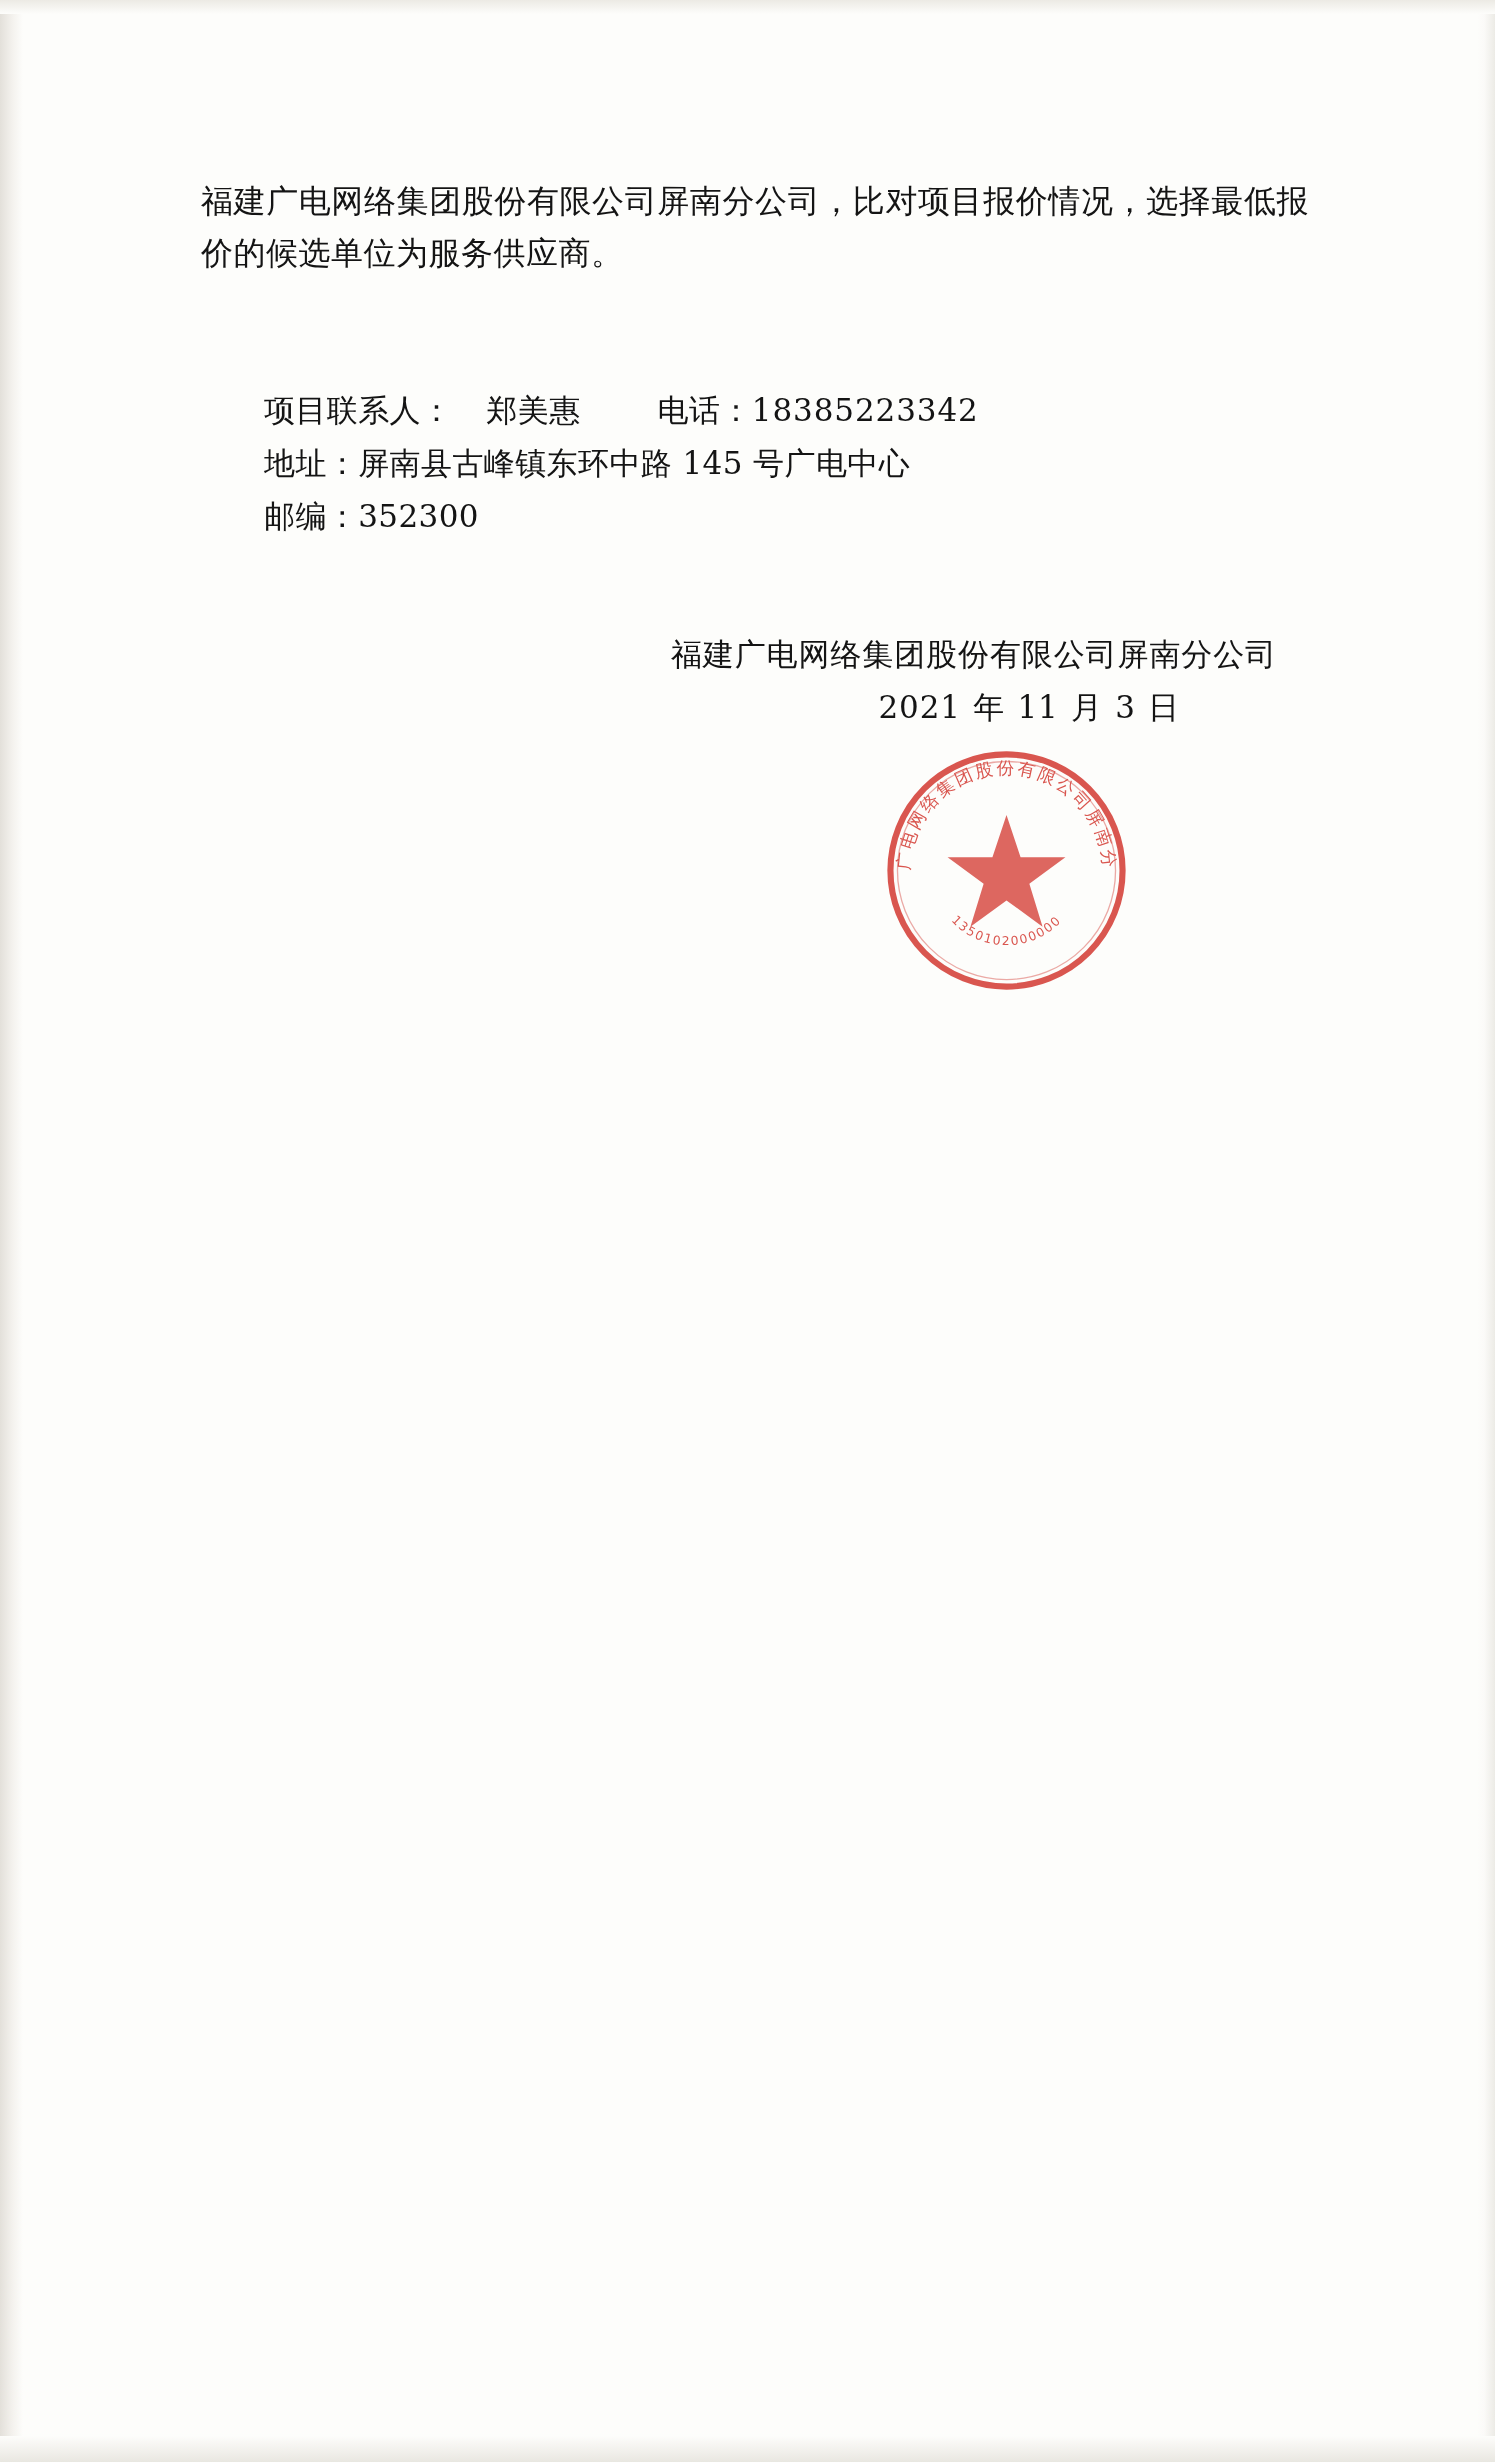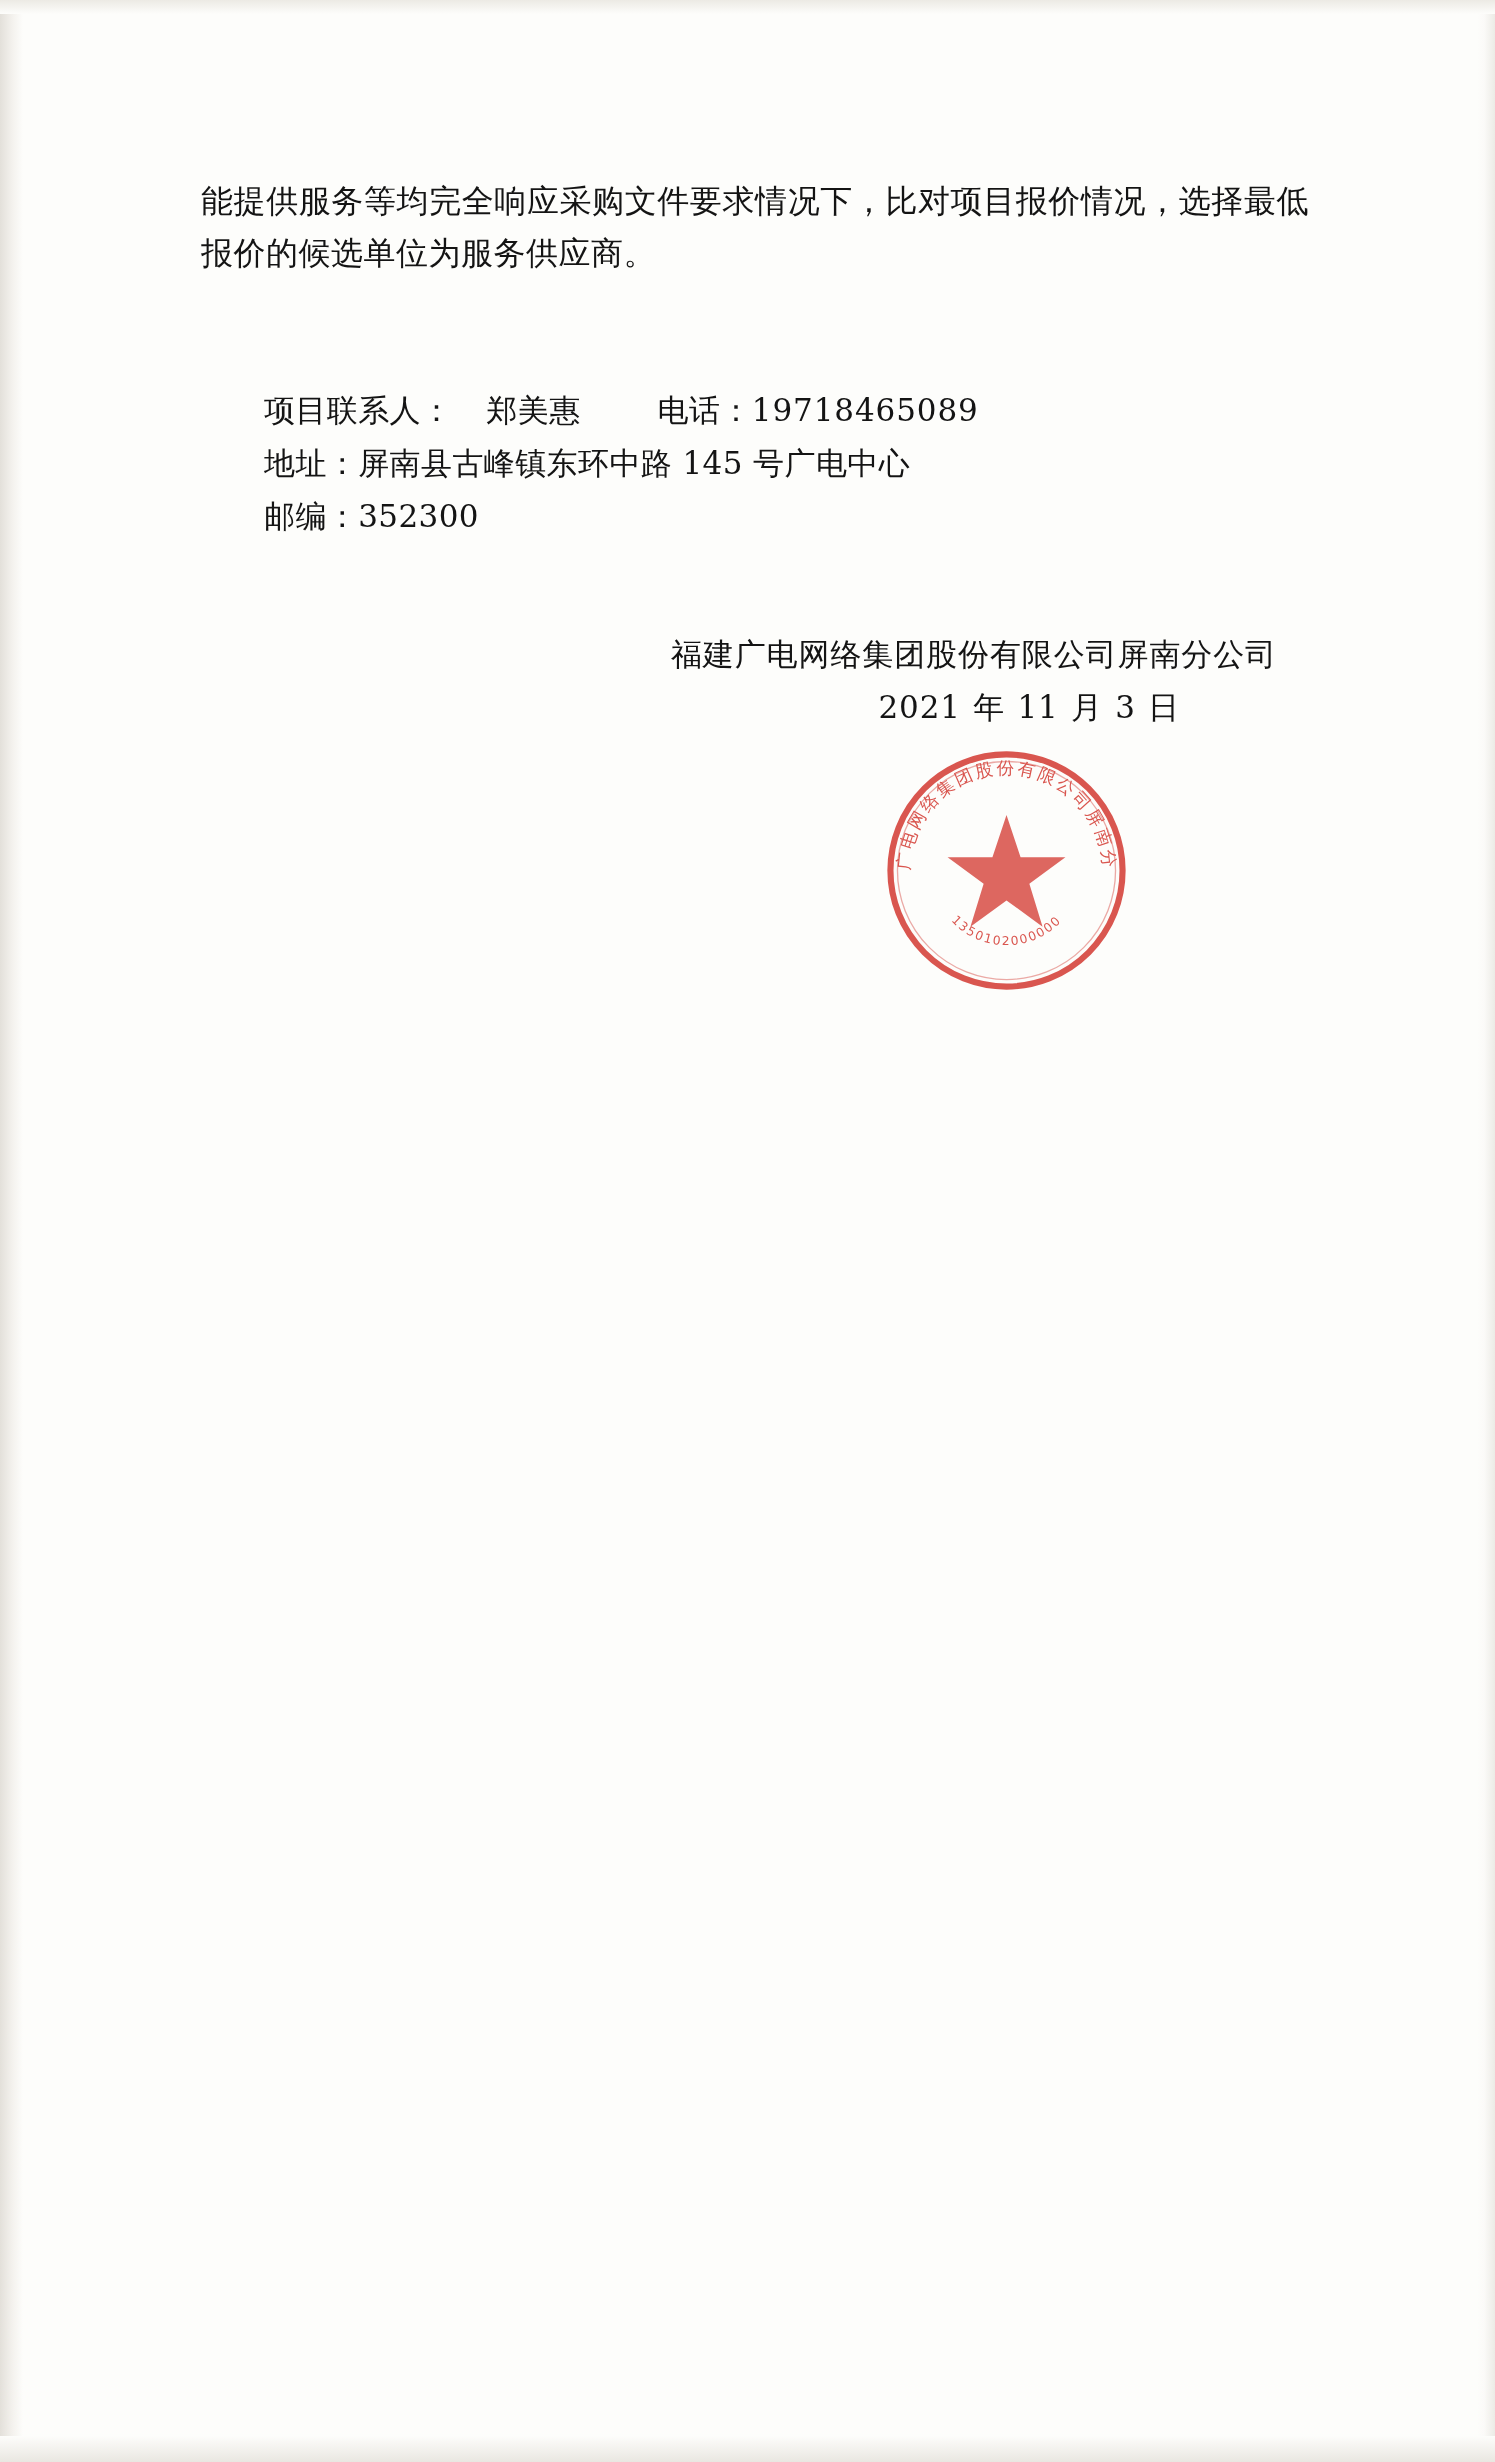"能提供服务等均完全响应采购文件要求情况下，比对项目报价情况，选择最低报价的候选单" p.para { text: 能提供服务等均完全响应采购文件要求情况下 -> 福建广电网络集团股份有限公司屏南分公司 }
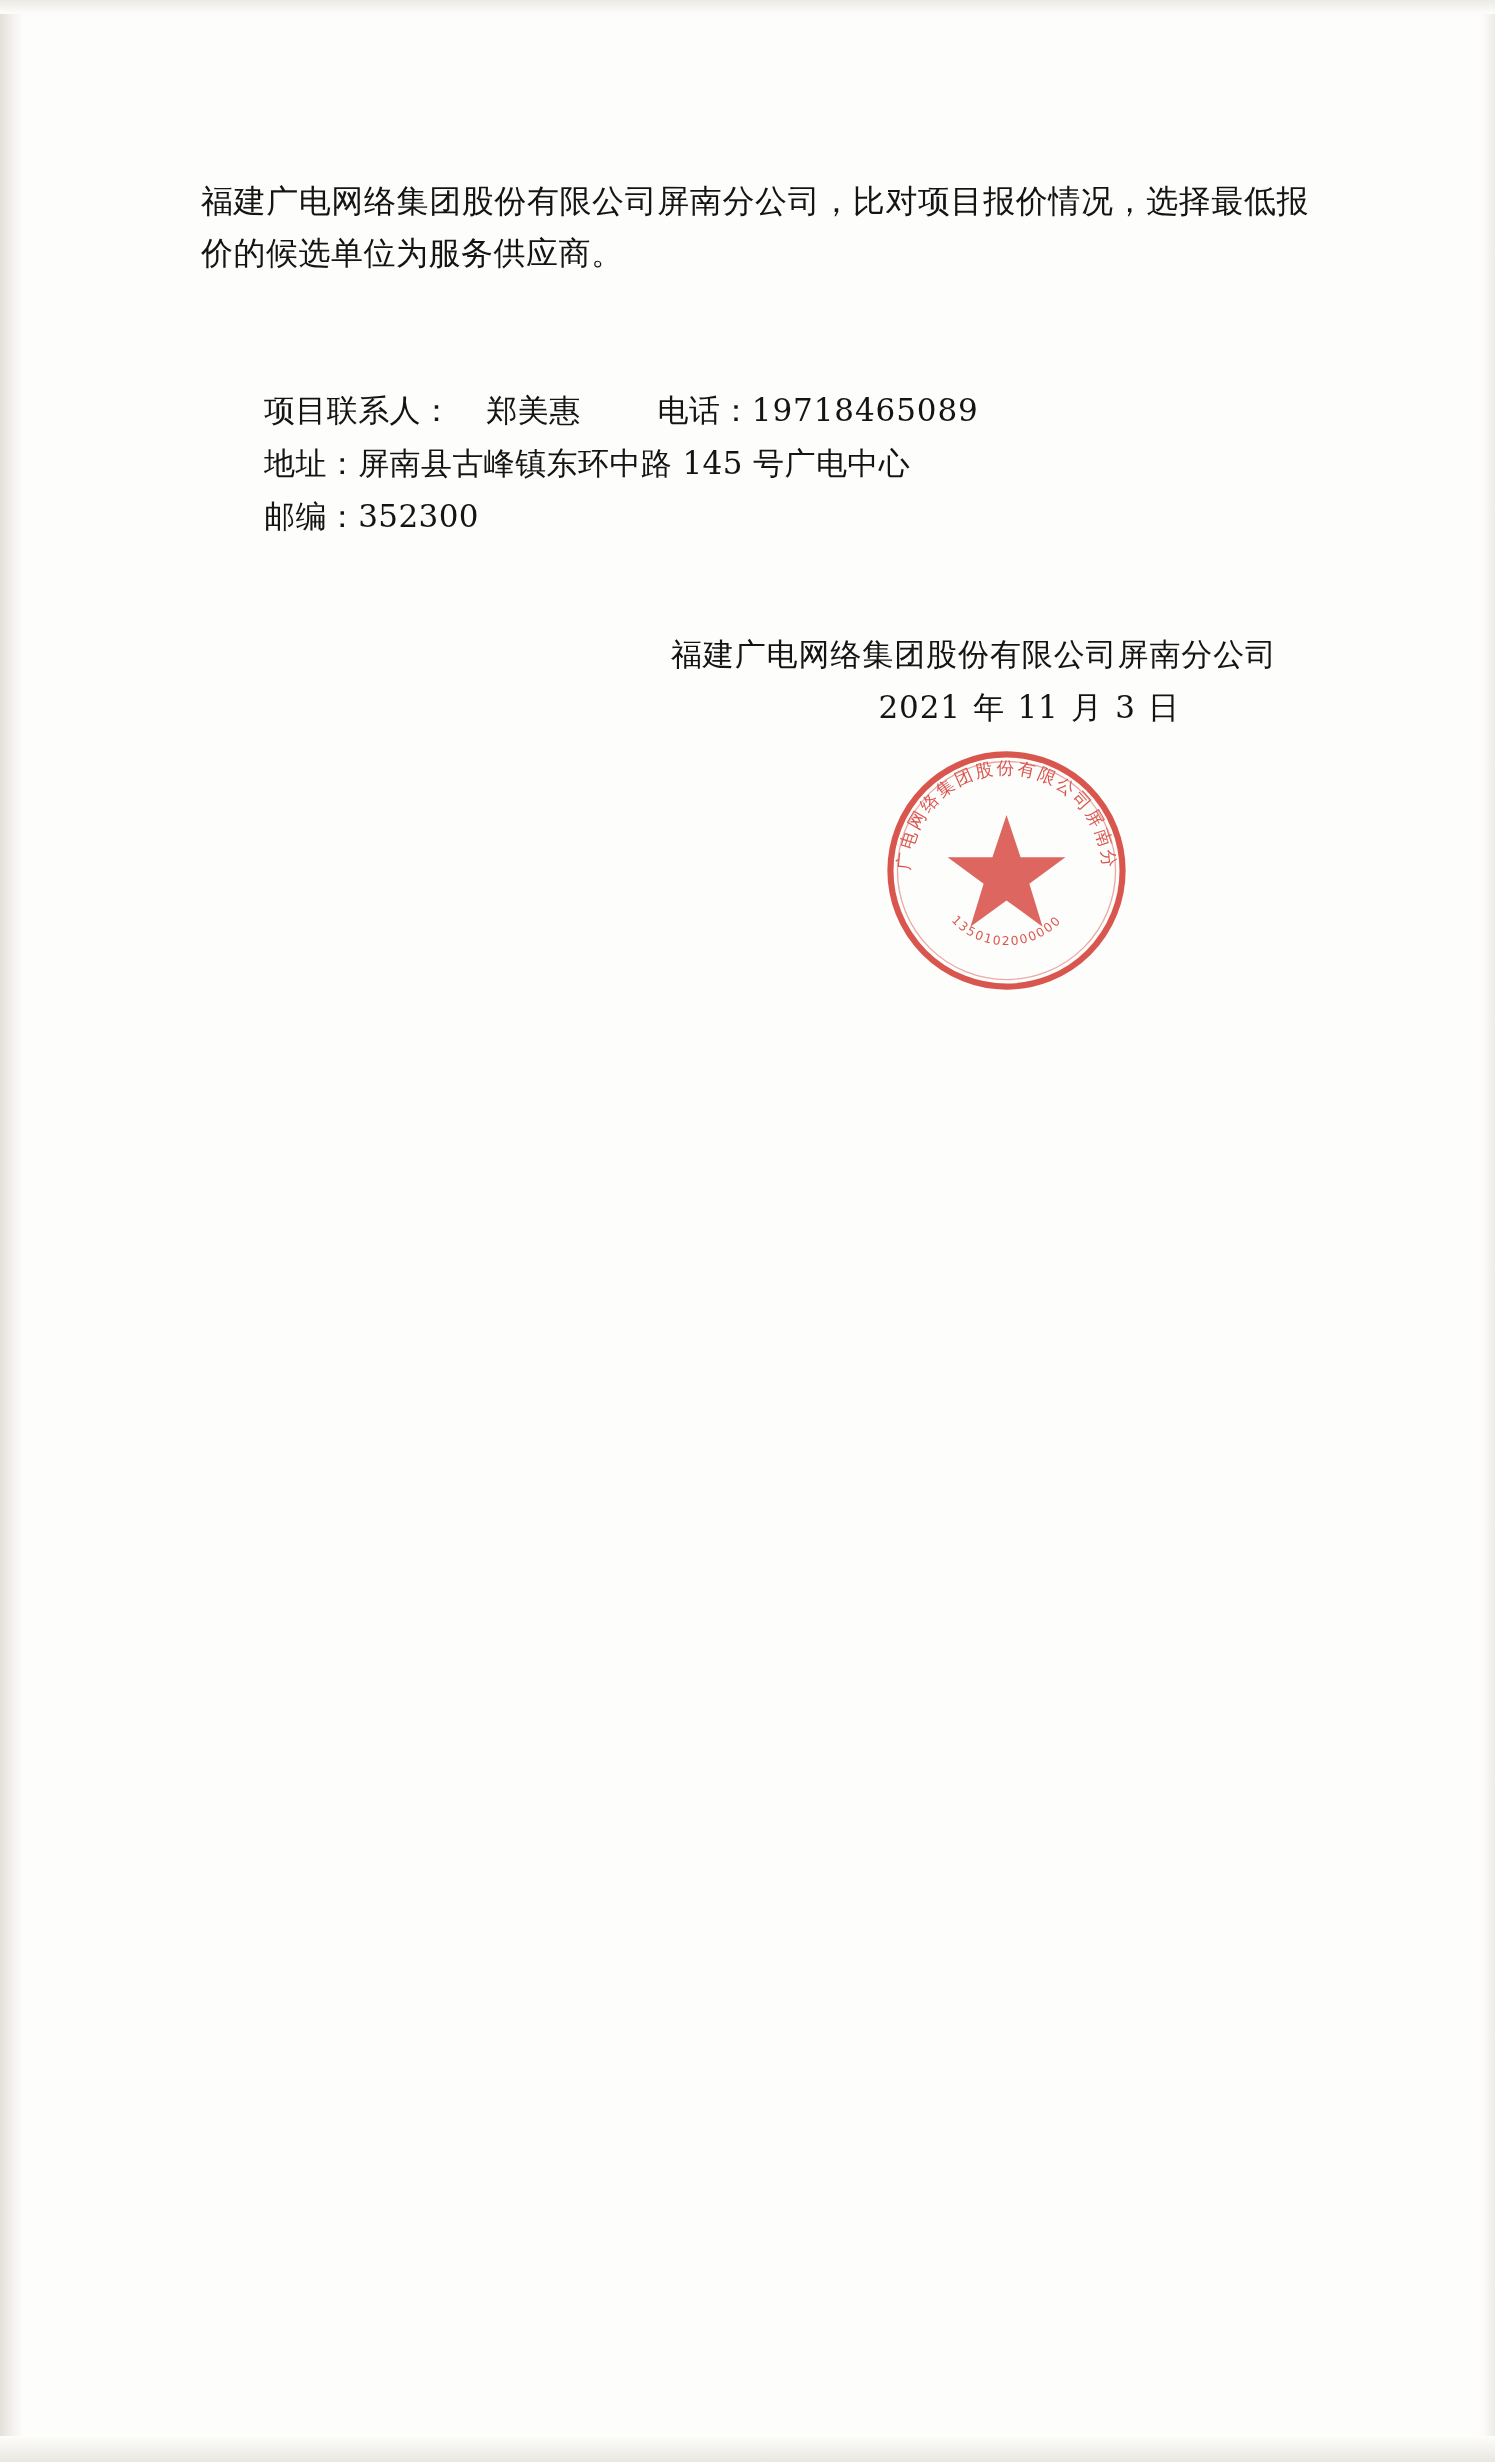"19718465089" span.num { text: 19718465089 -> 18385223342 }
